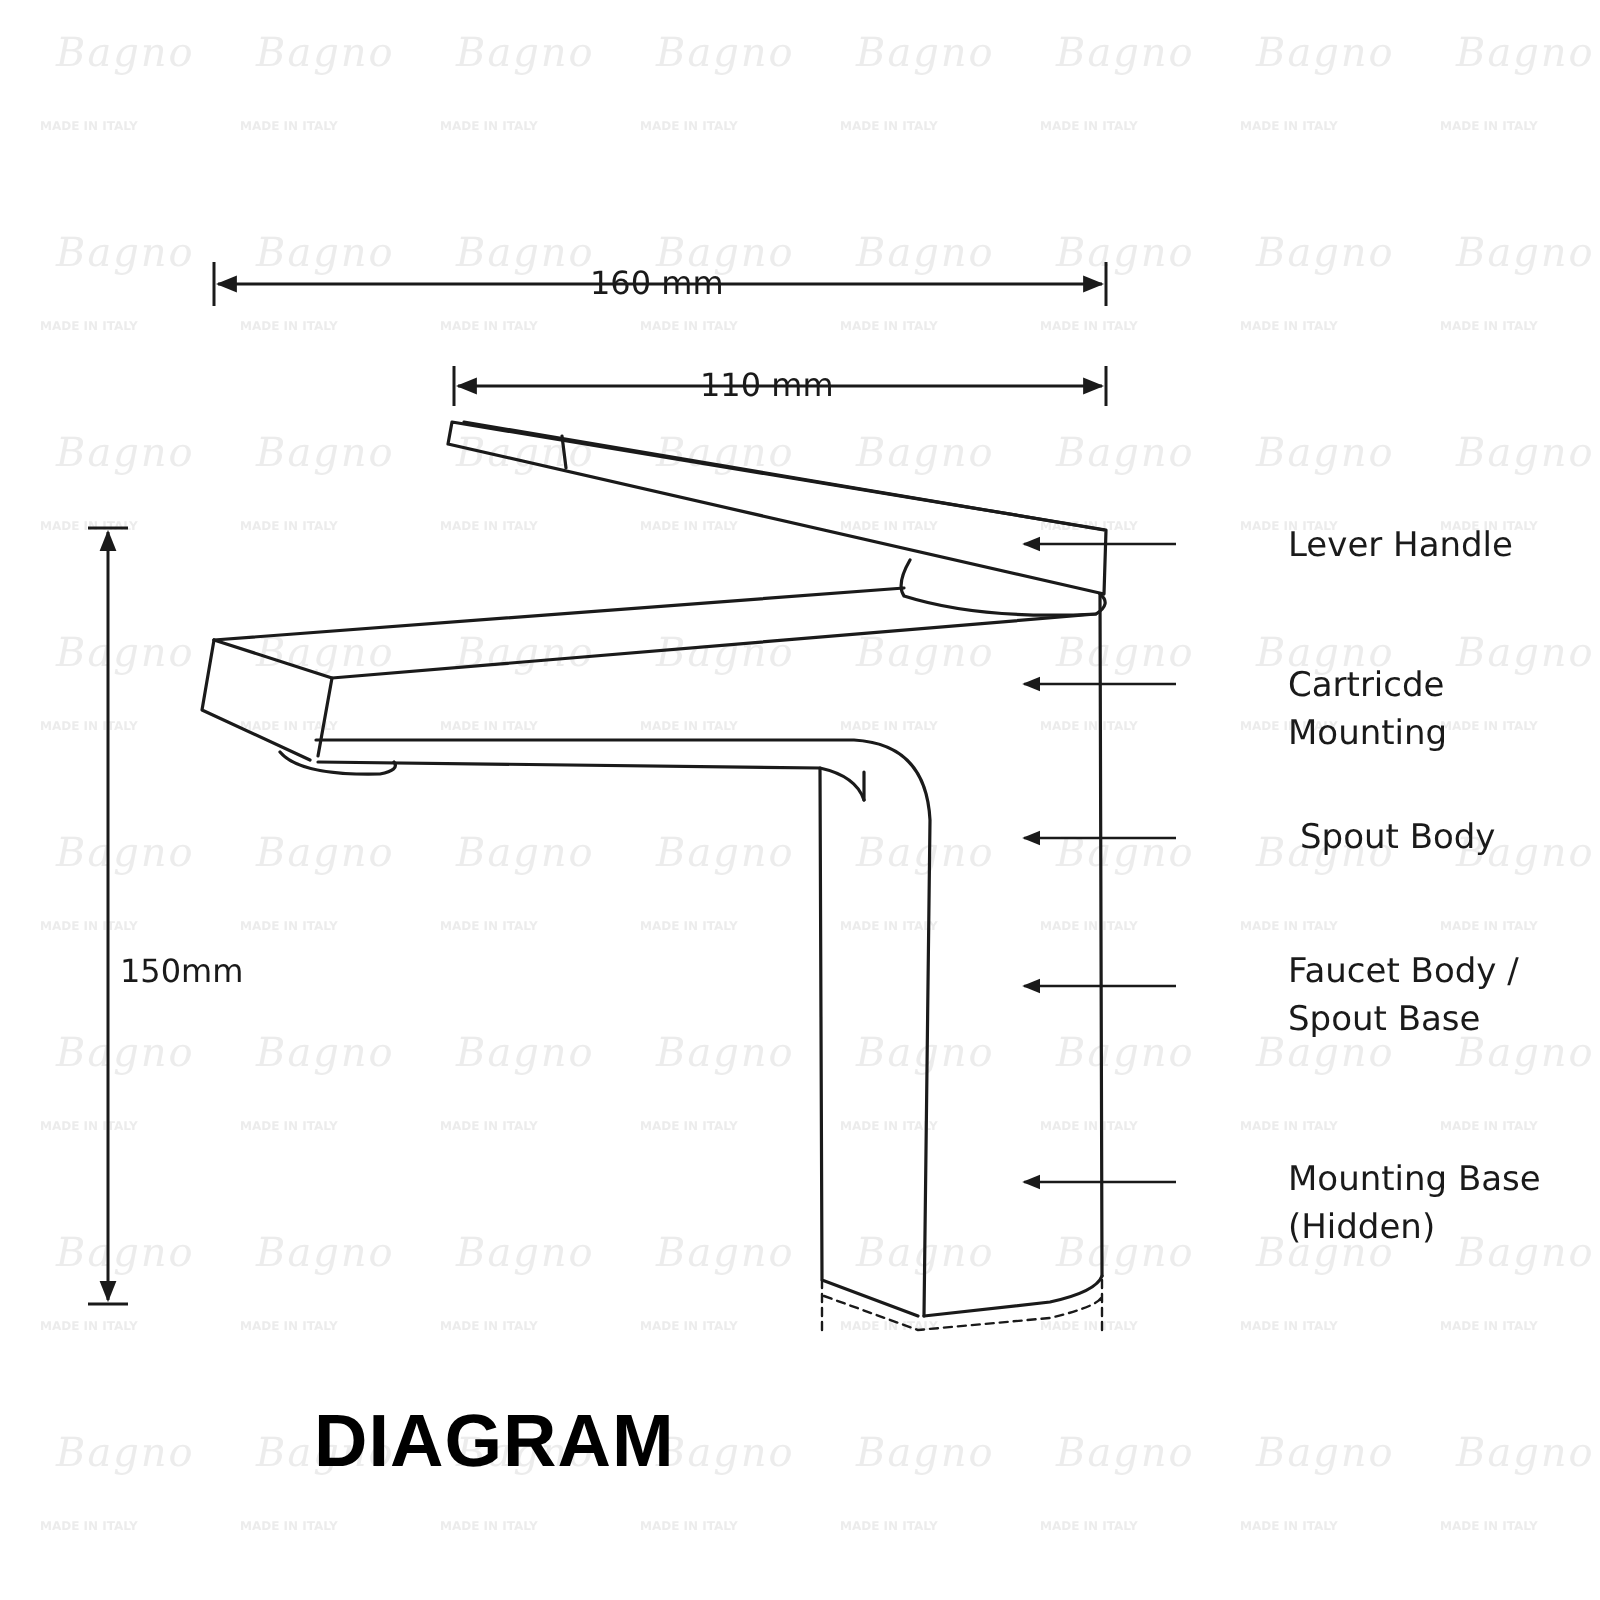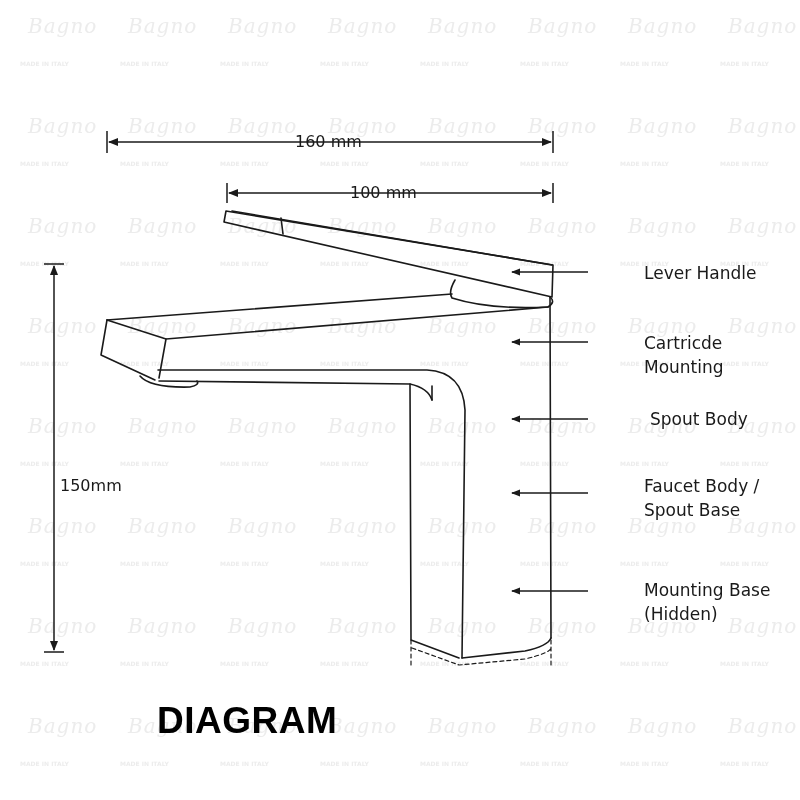"100 mm" div.dim { text: 100 -> 110 }
